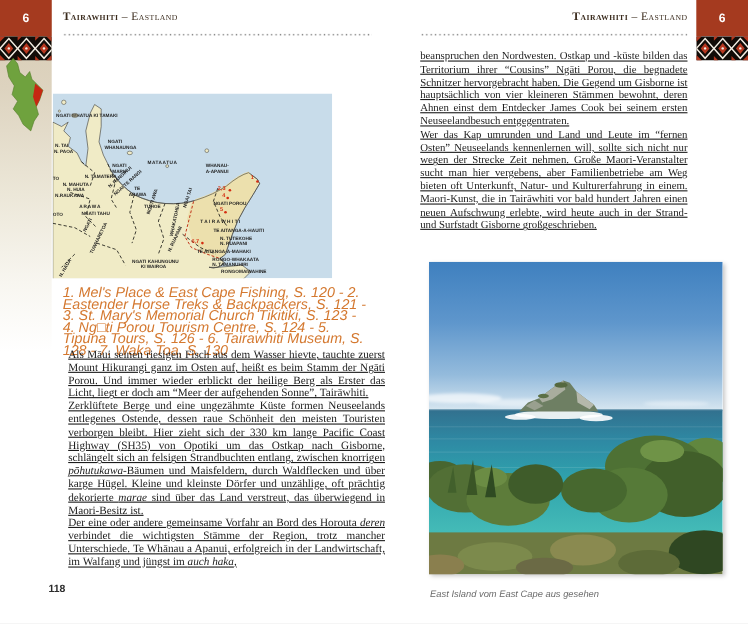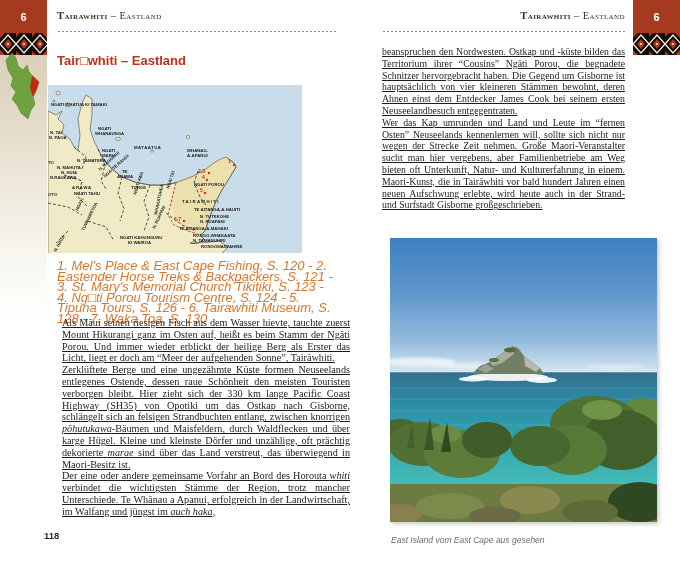"Tair□whiti – Eastland" h1.title { html: <h1>Tair□whiti – Eastland</h1> -> none }
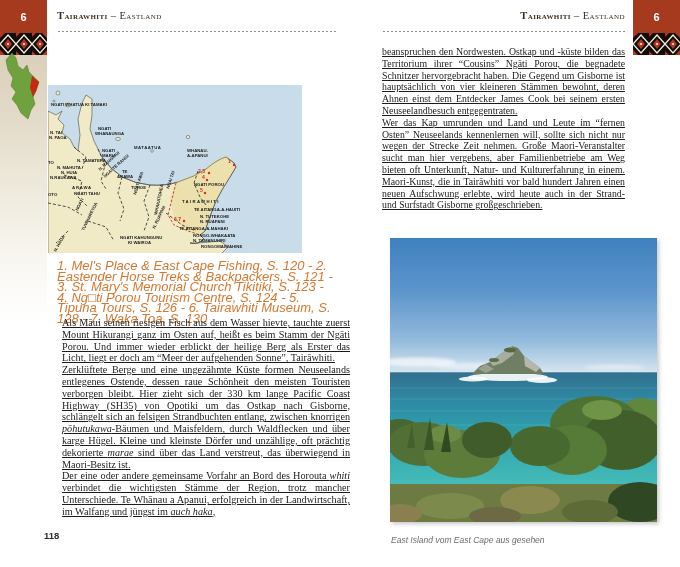"whiti" span.it { text: whiti -> deren }
